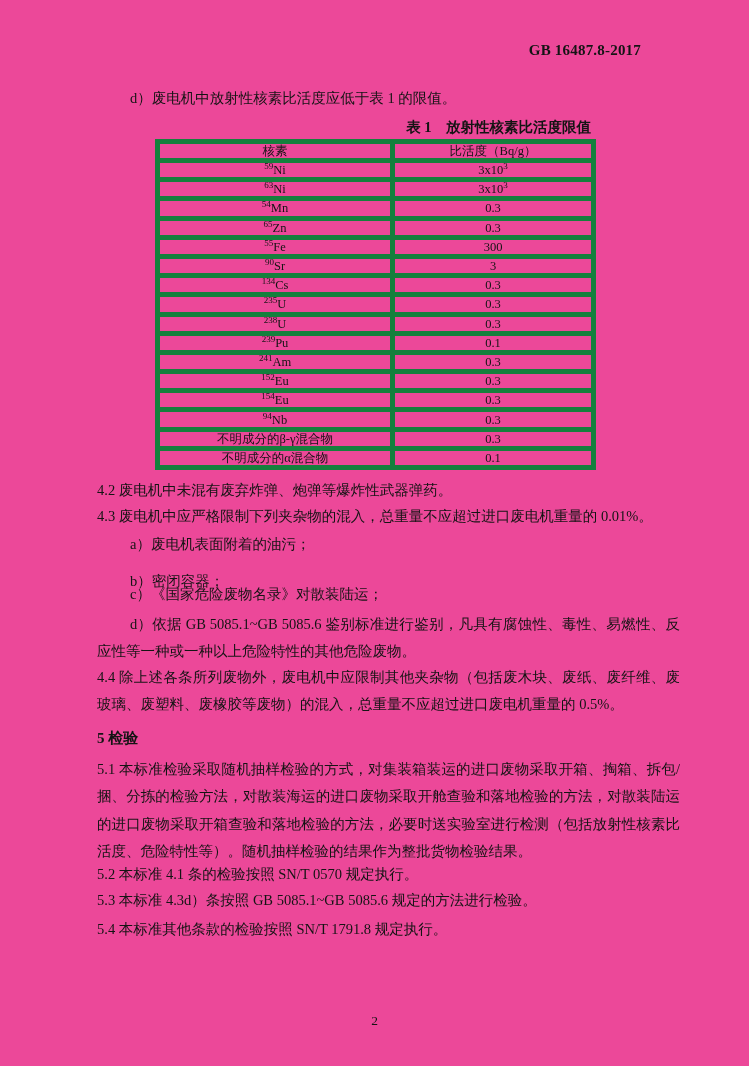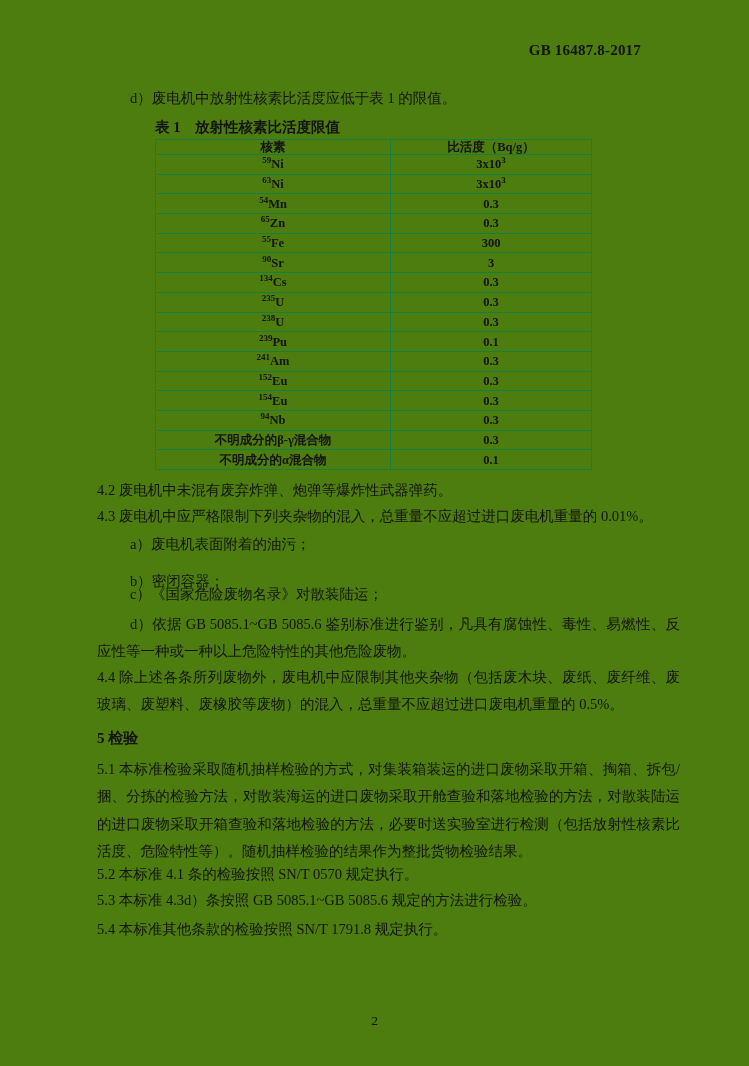"GB 16487.8-2017" .page { background: #4d7c0f -> #ec4899 }
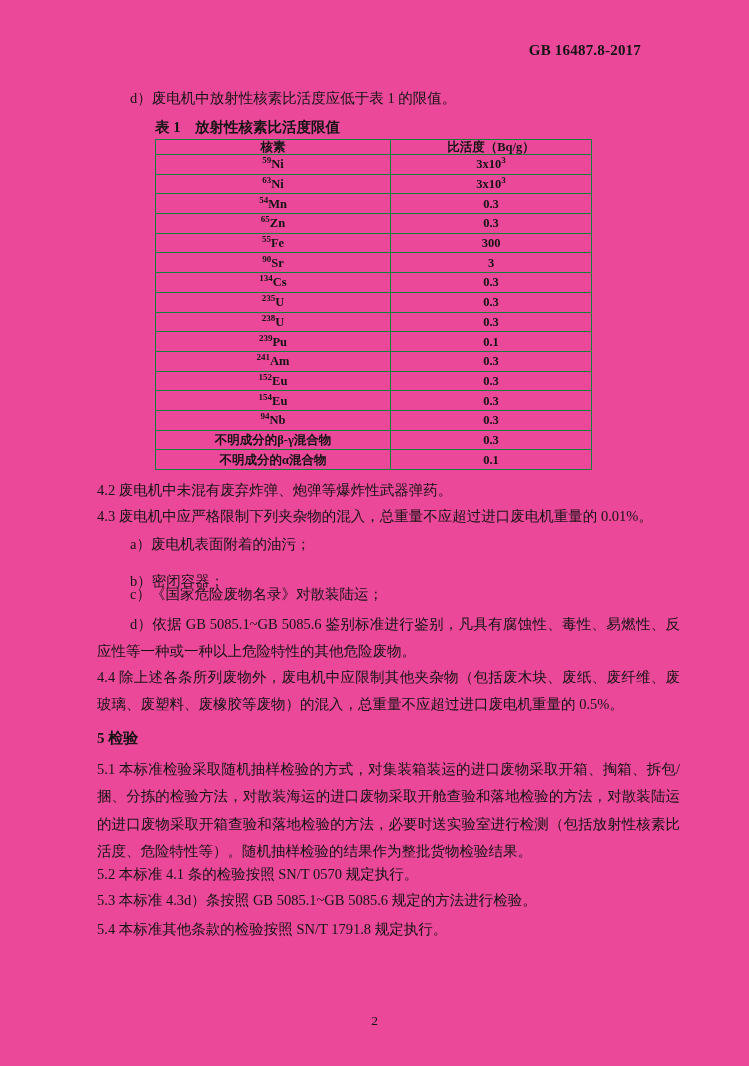"表 1 放射性核素比活度限值" .tbl-title { text-align: left -> right }
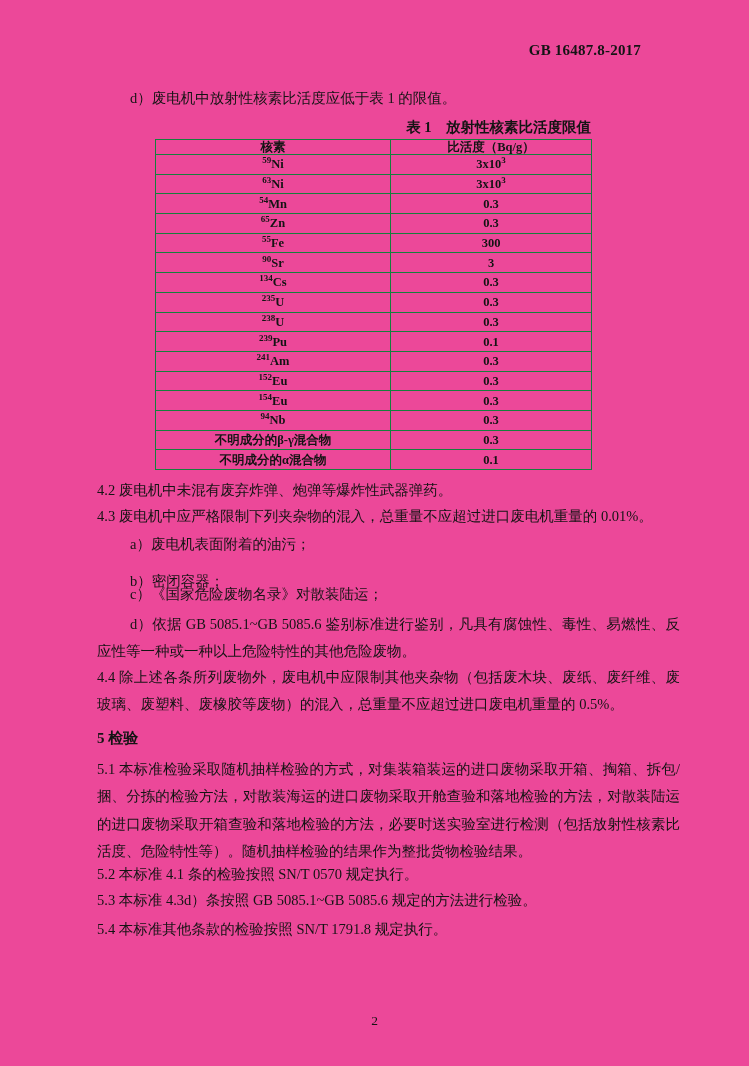"核素" table.limits th,table.limits td { border: 1px solid #15803d -> 5px solid #15803d; font-weight: bold -> normal }
